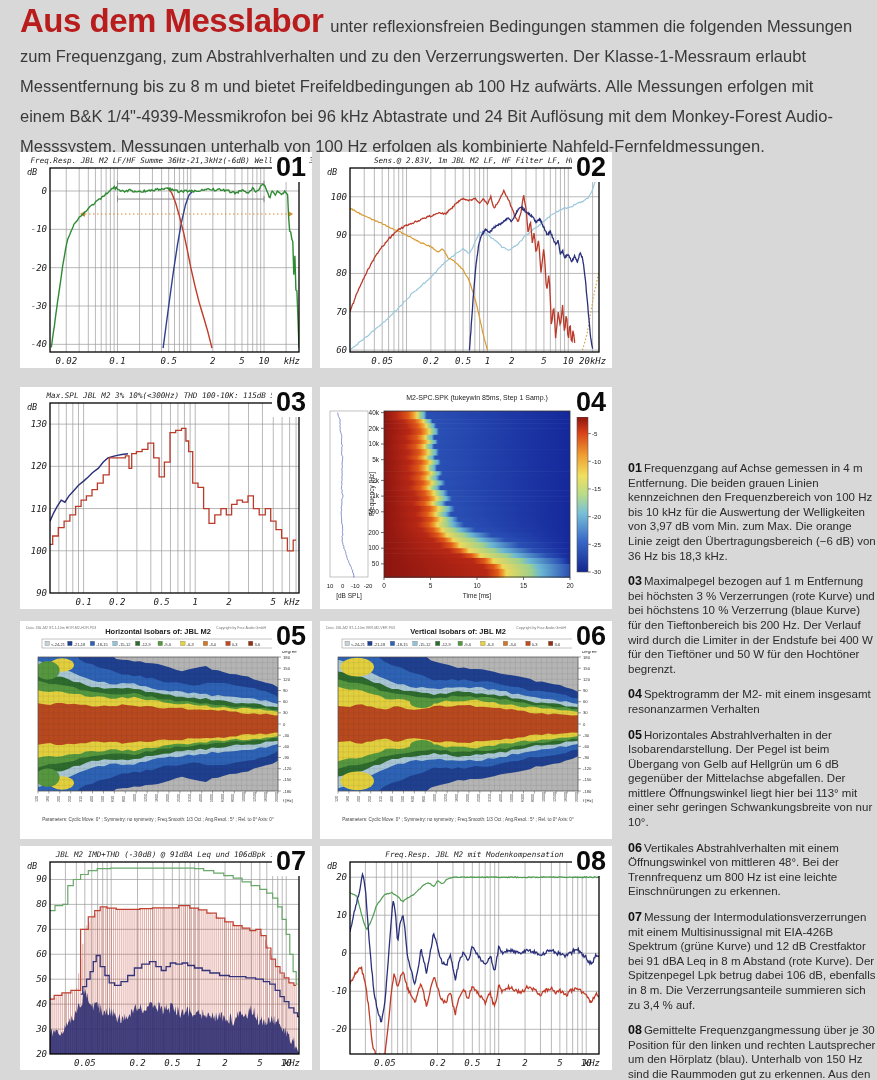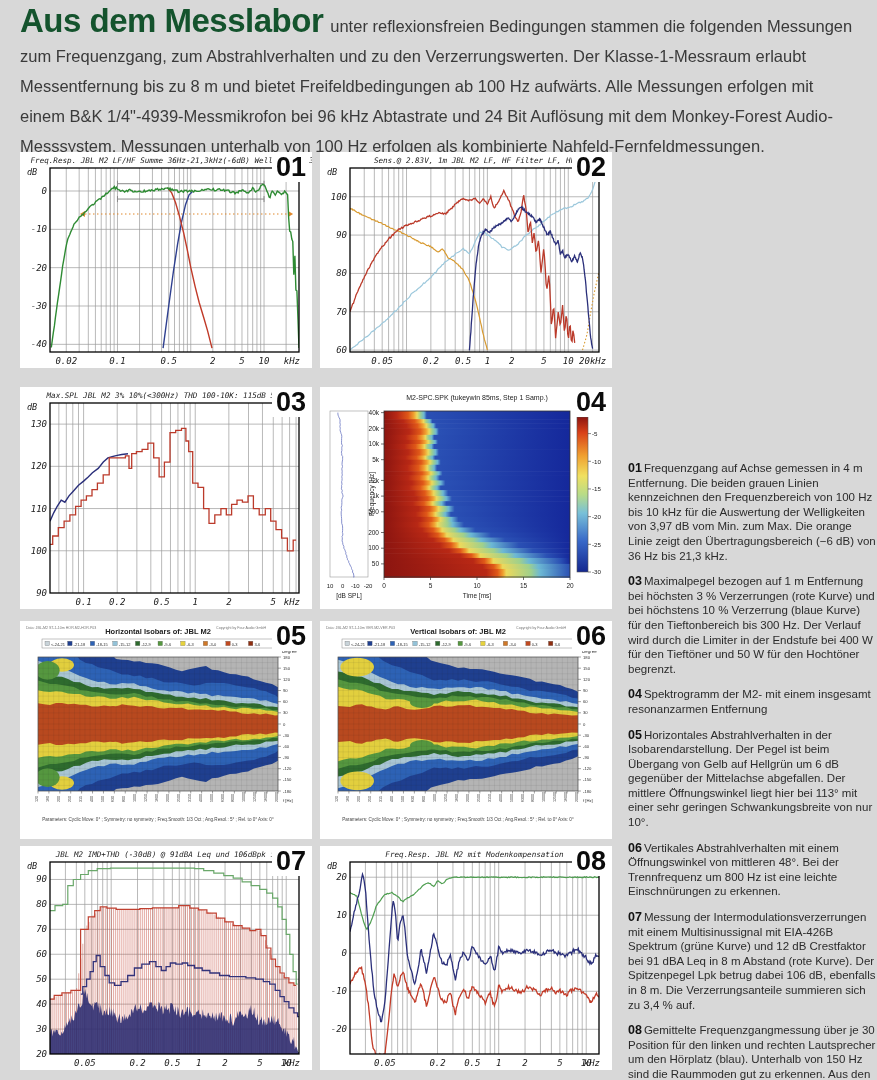"Aus dem Messlabor" #header .h1 { color: #14532d -> #b91c1c }
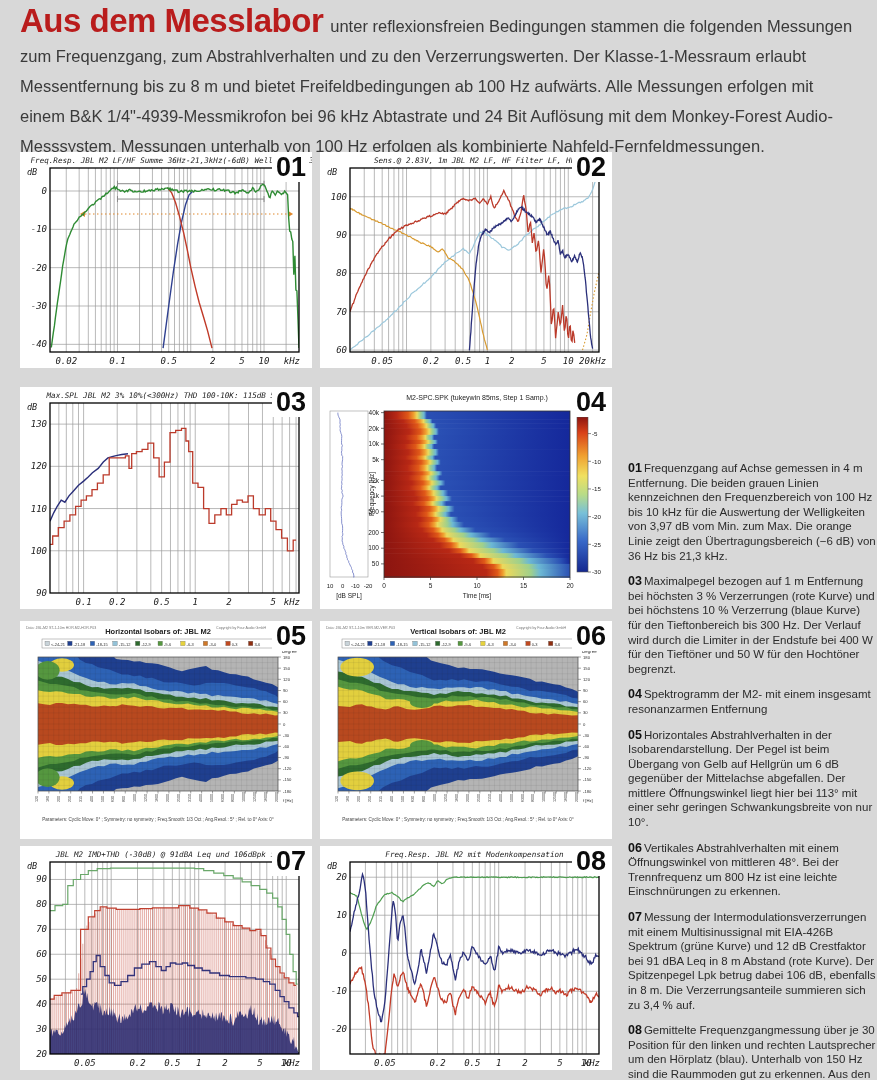"Frequenzgang auf Achse gemessen in" span { text: 21,3 -> 18,3 }
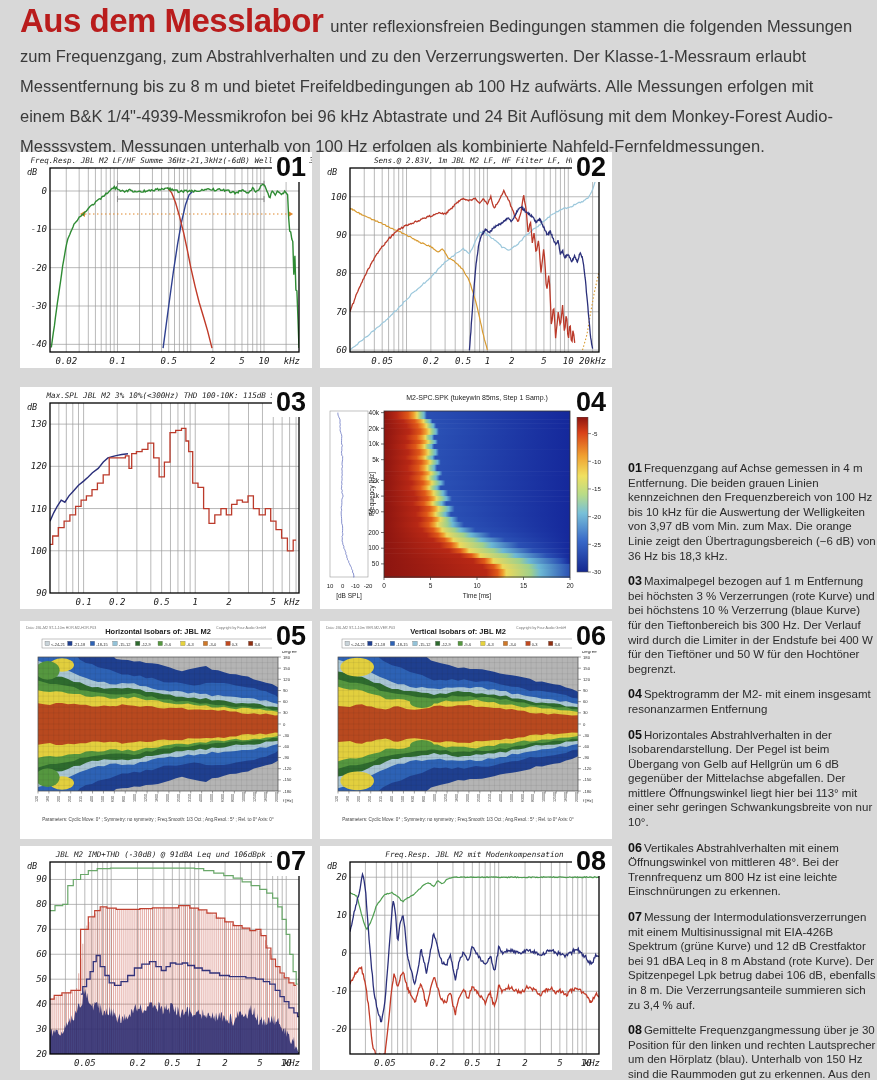"Maximalpegel bezogen auf 1 m" span { text: 300 -> 200 }
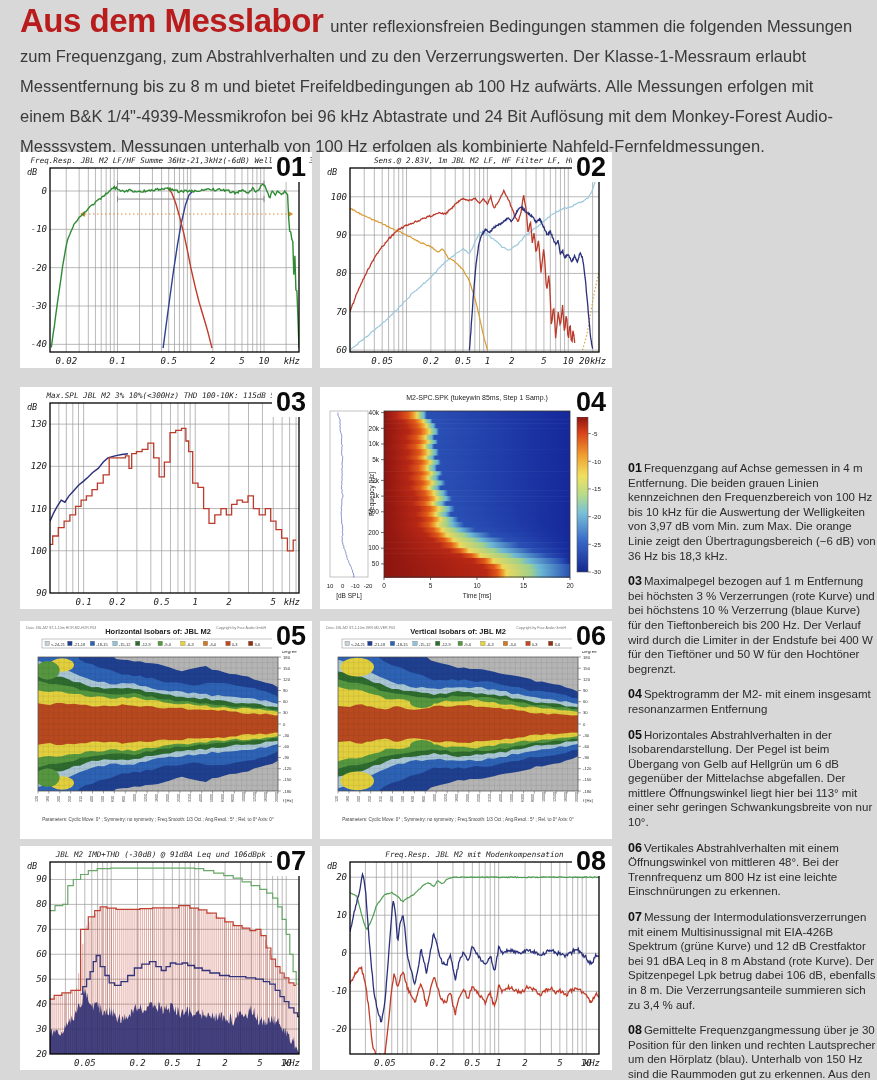"Spektrogramm der M2- mit einem" span { text: Entfernung -> Verhalten }
